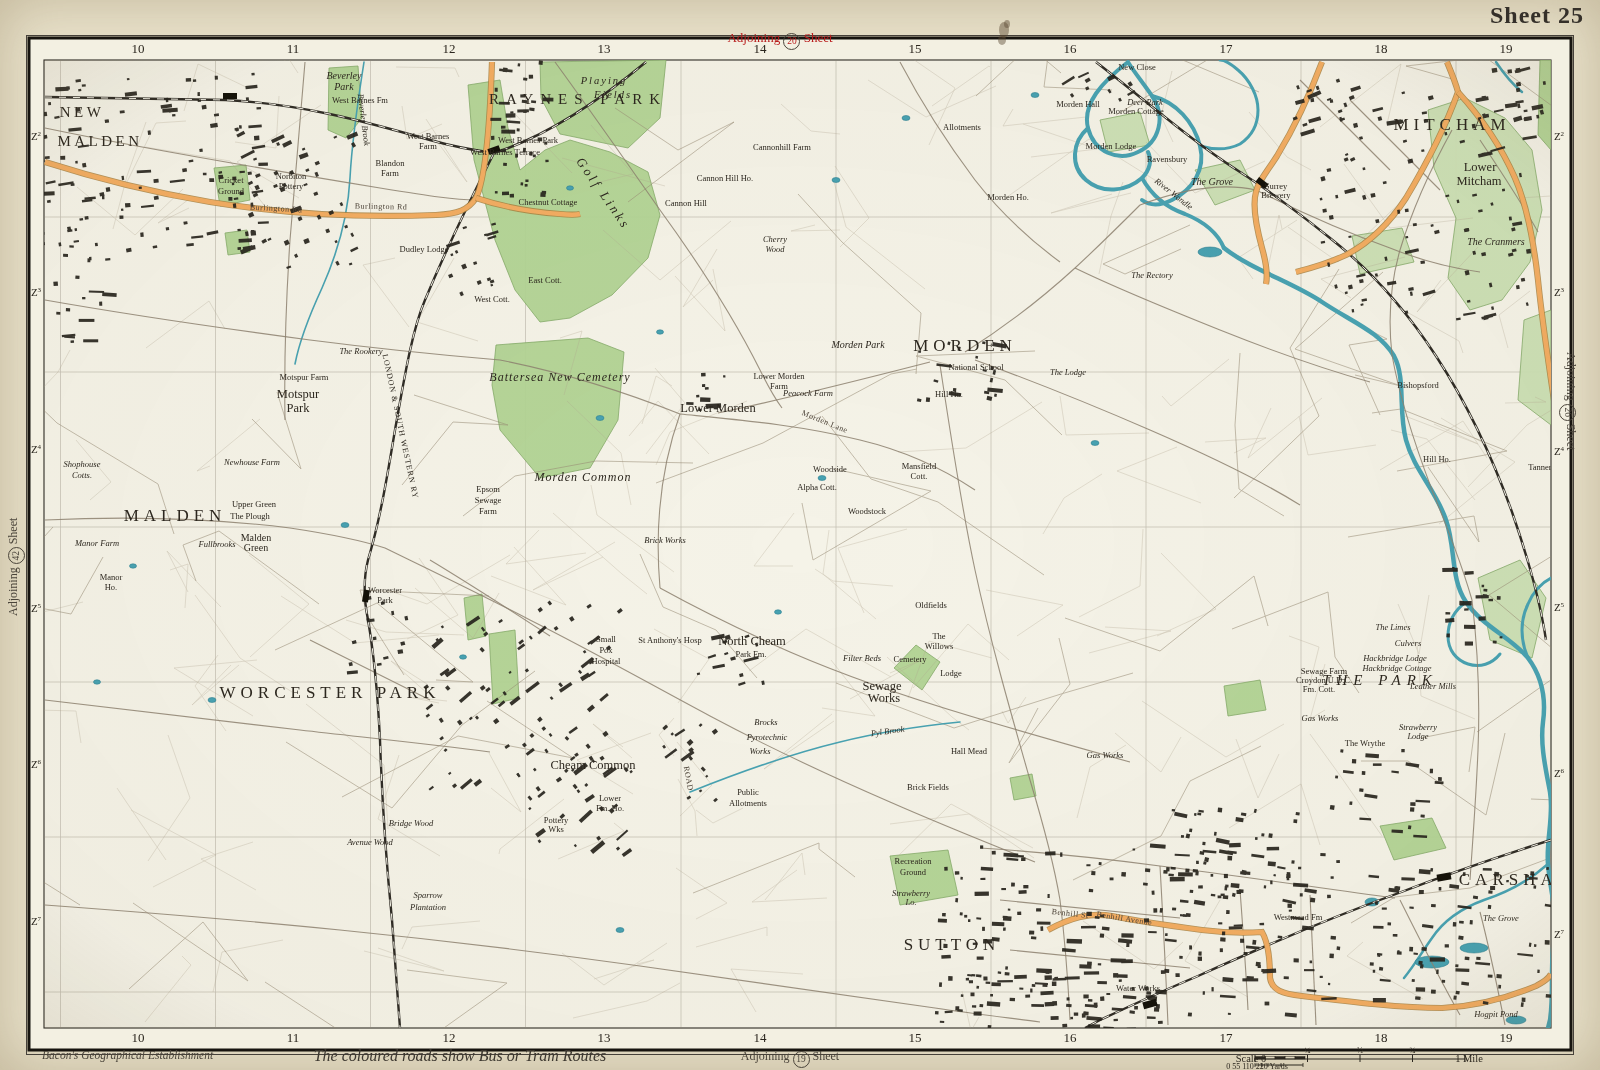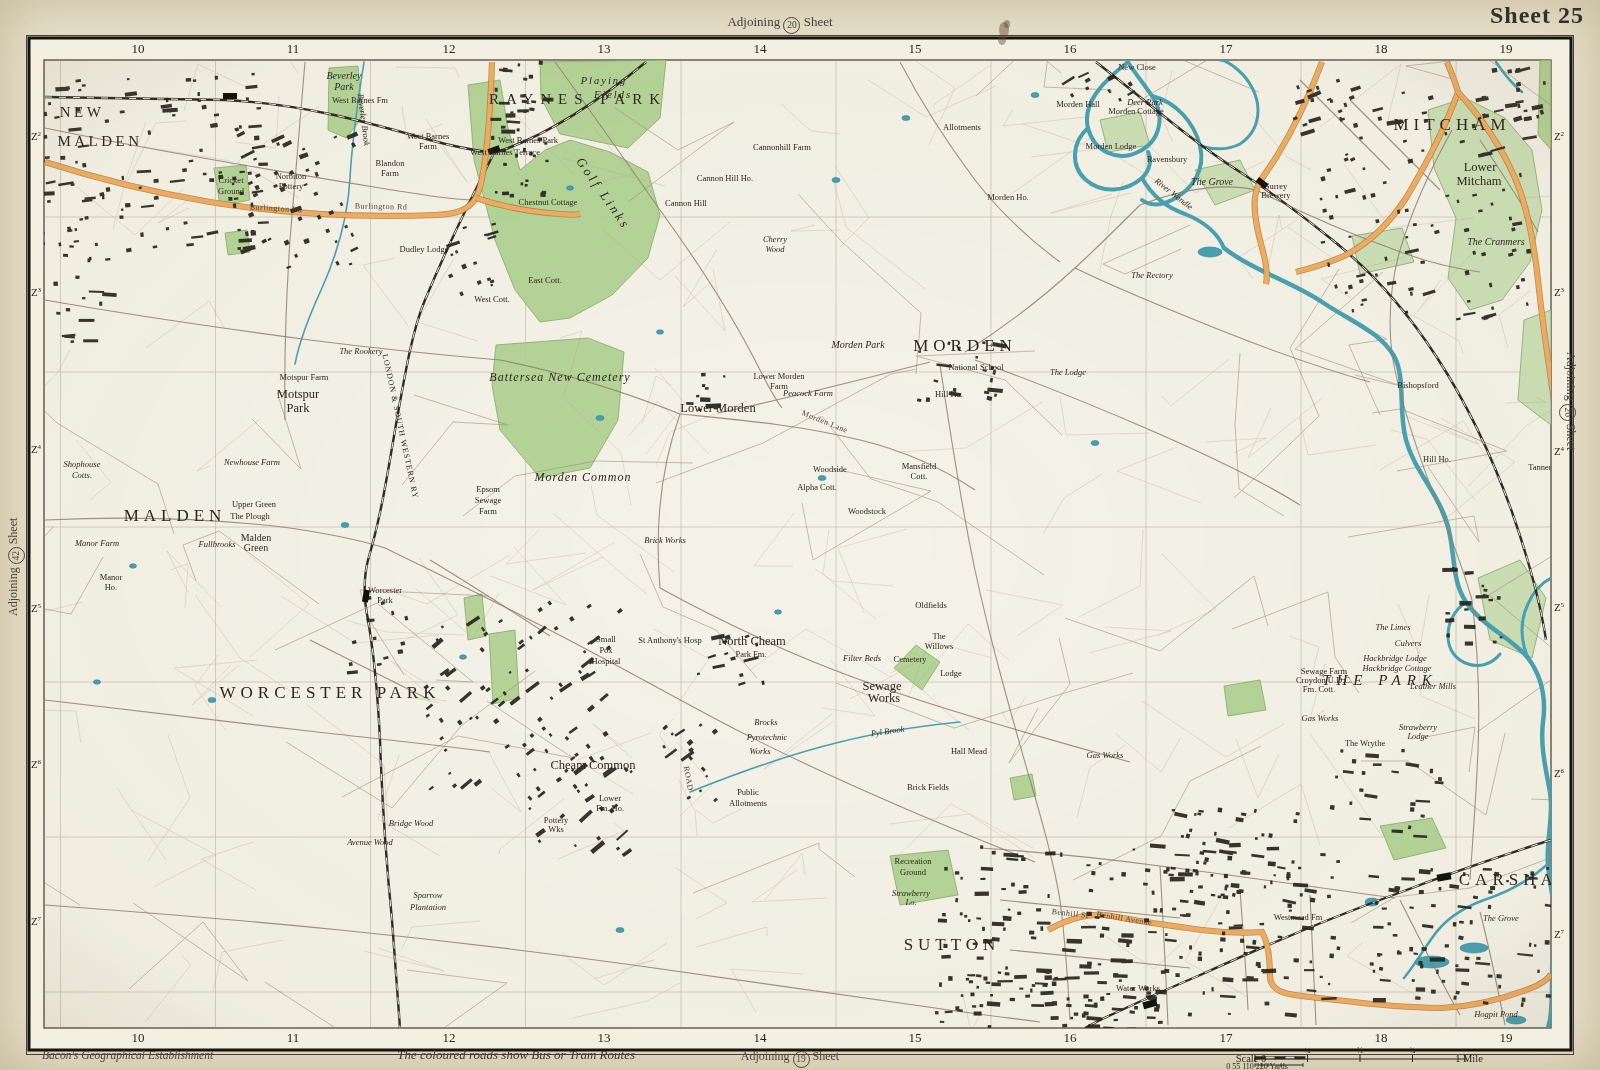"Adjoining 20 Sheet" .top-adj { color: #404040 -> #b91c1c; top: 14px -> 30px }
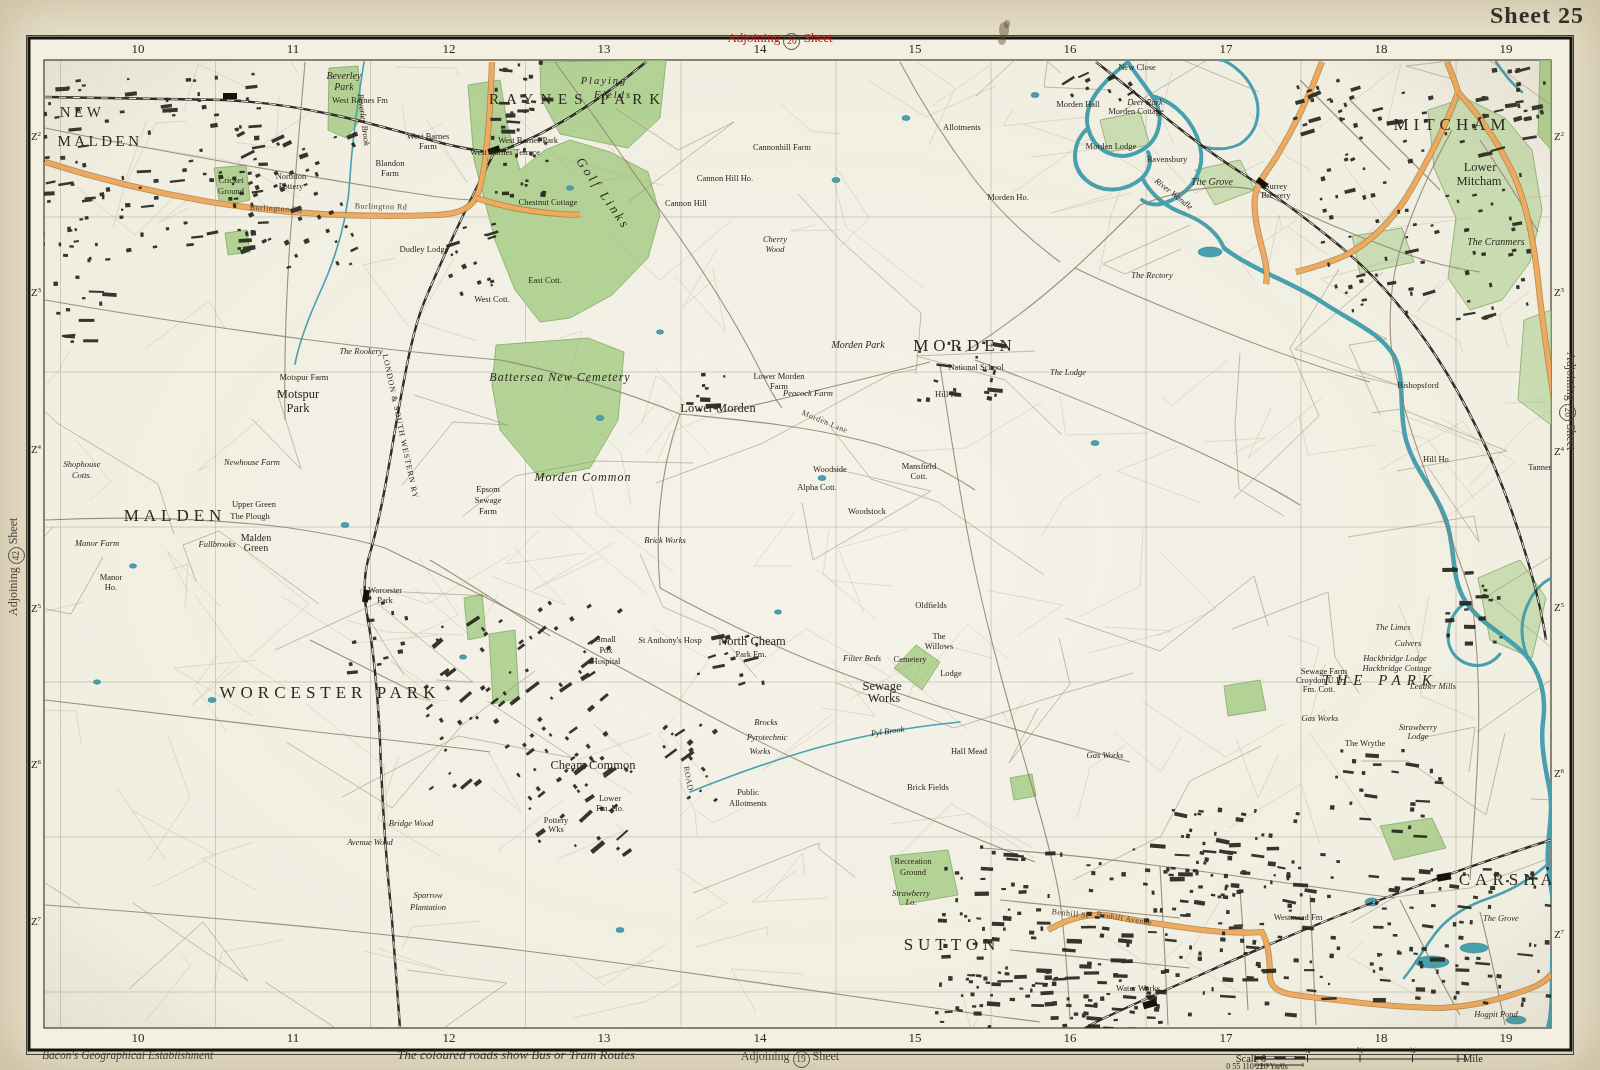"The coloured roads show Bus" .bot-note { font-size: 13px -> 16px; text-align: right -> center }
